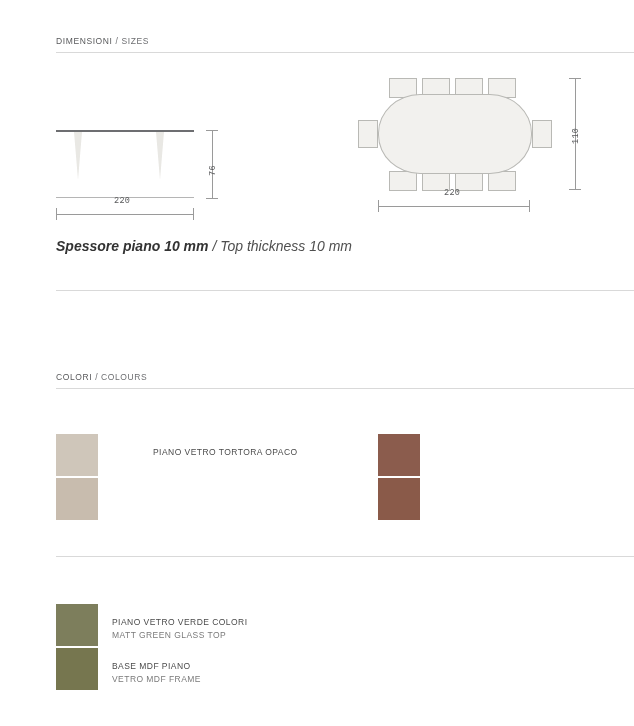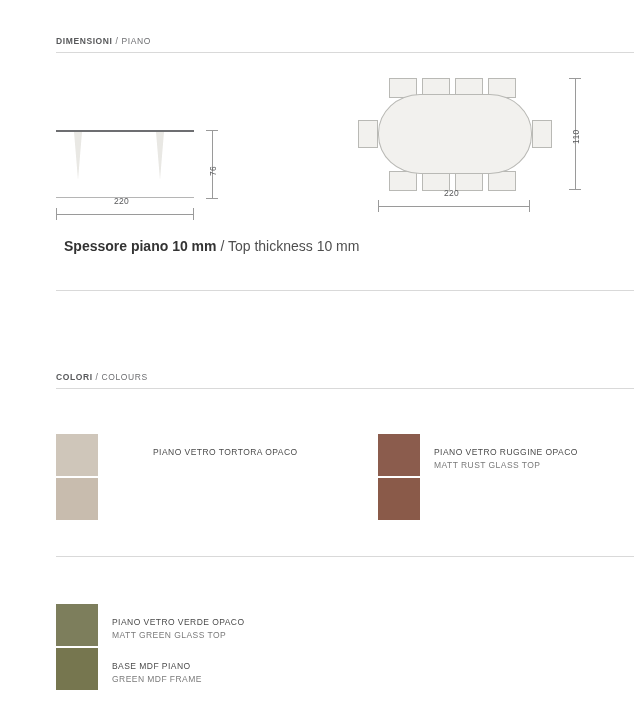"DIMENSIONI" .section-head .bold { font-weight: bold -> normal }
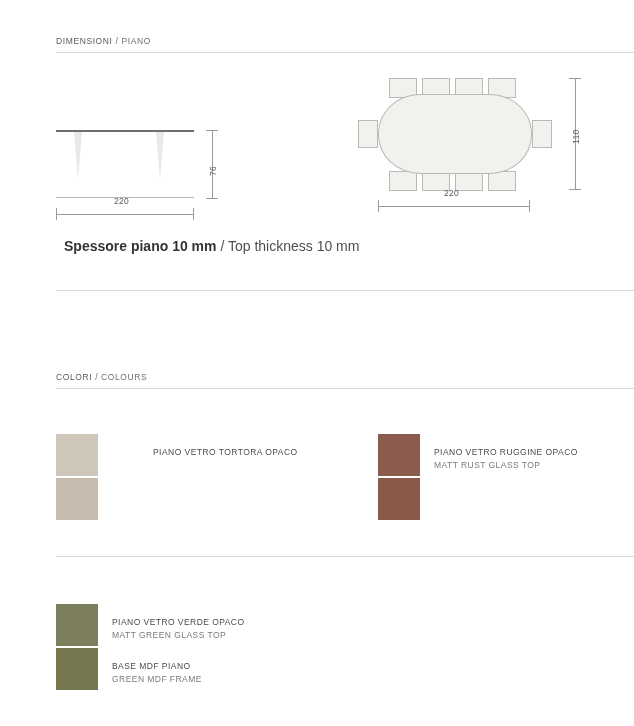"PIANO" span.light { text: PIANO -> SIZES }
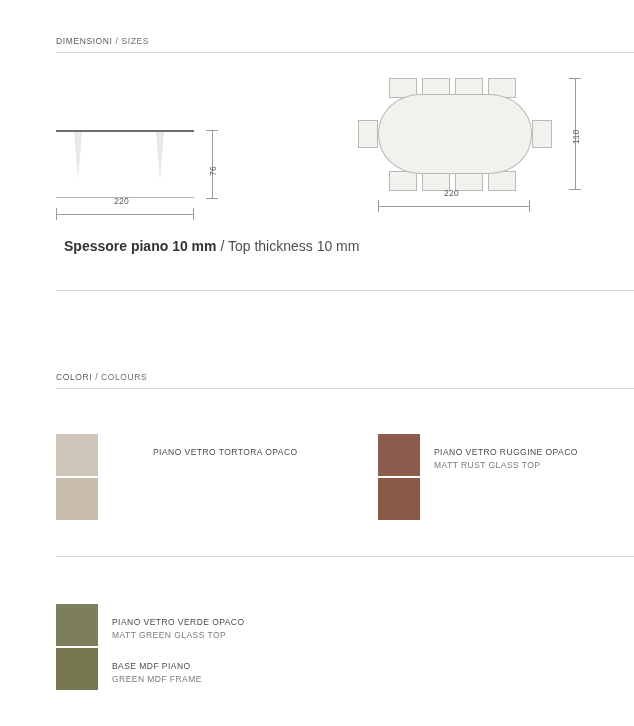"220" .draw-area { font-family: none -> Liberation Mono, monospace }
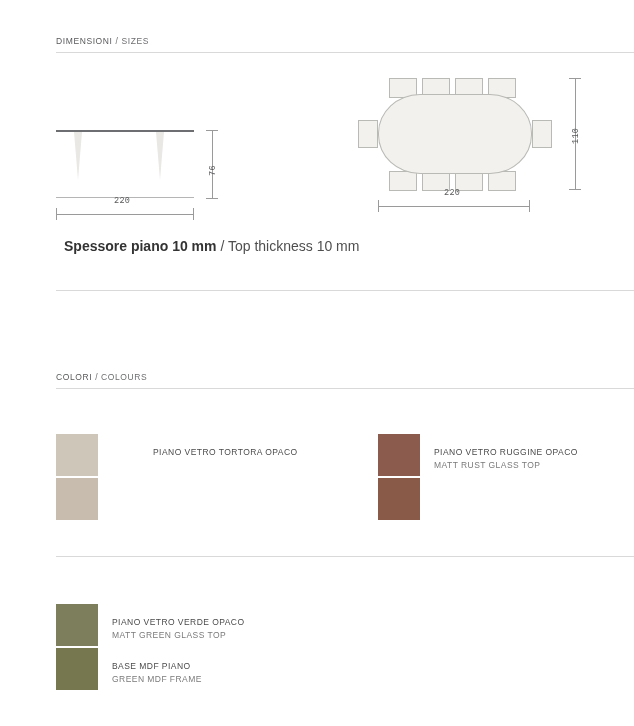"Spessore piano 10 mm /" .thickness { font-style: none -> italic; left: 64px -> 56px }
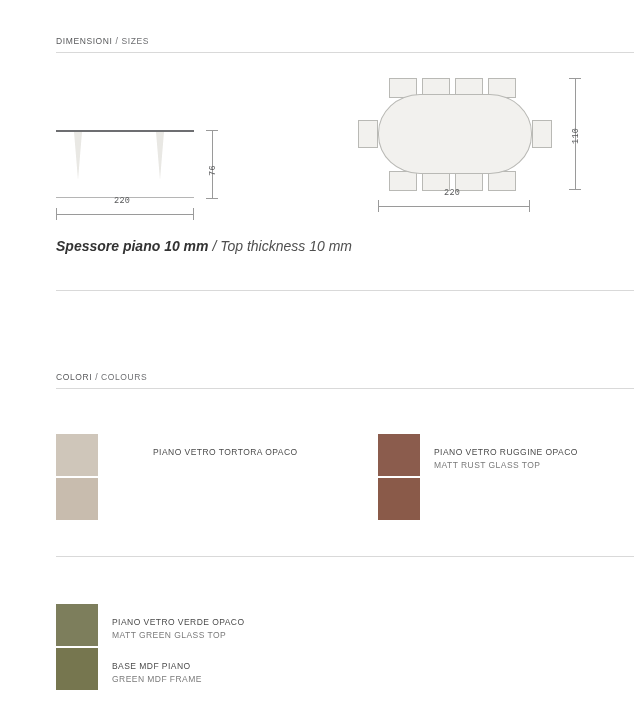"PIANO VETRO RUGGINE OPACO" div.color-text { html: <div> <span>PIANO VETRO RUGGINE OPACO</span> <span>MATT RUST GLASS TOP</span> </div> -> none }
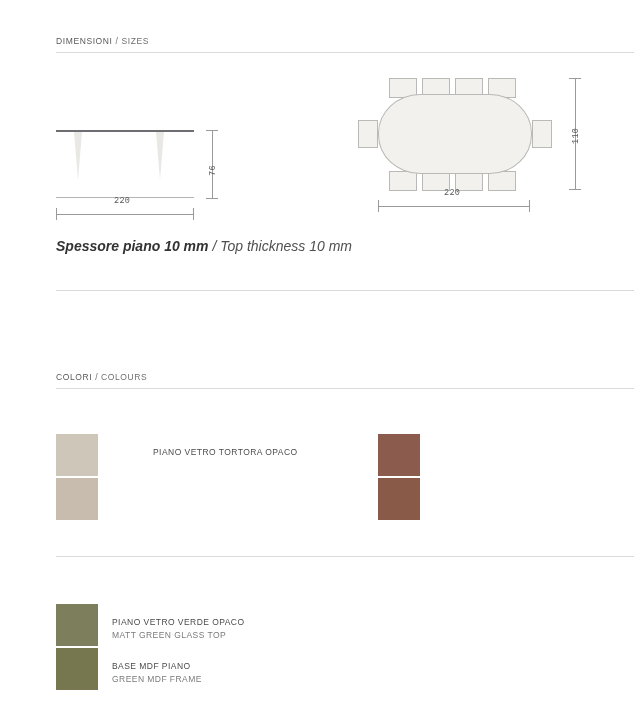"PIANO VETRO VERDE OPACO" span.t1 { text: OPACO -> COLORI }
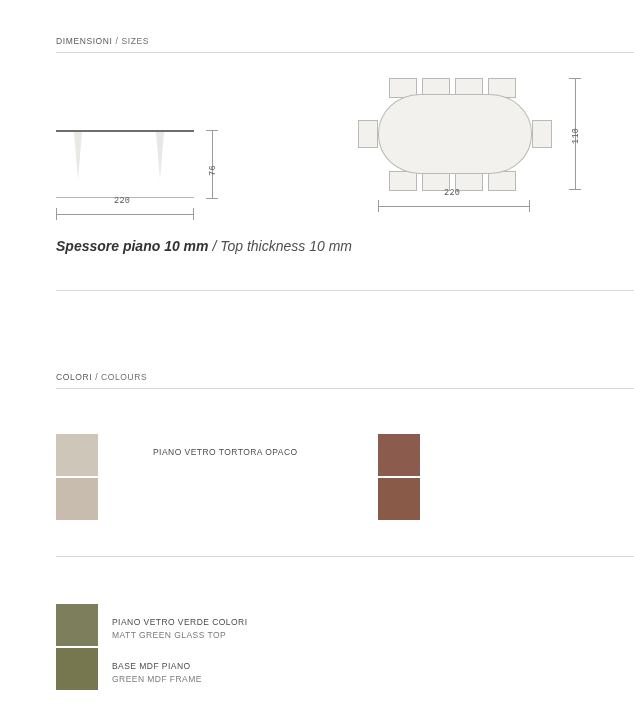"GREEN MDF FRAME" span.t2 { text: GREEN -> VETRO }
